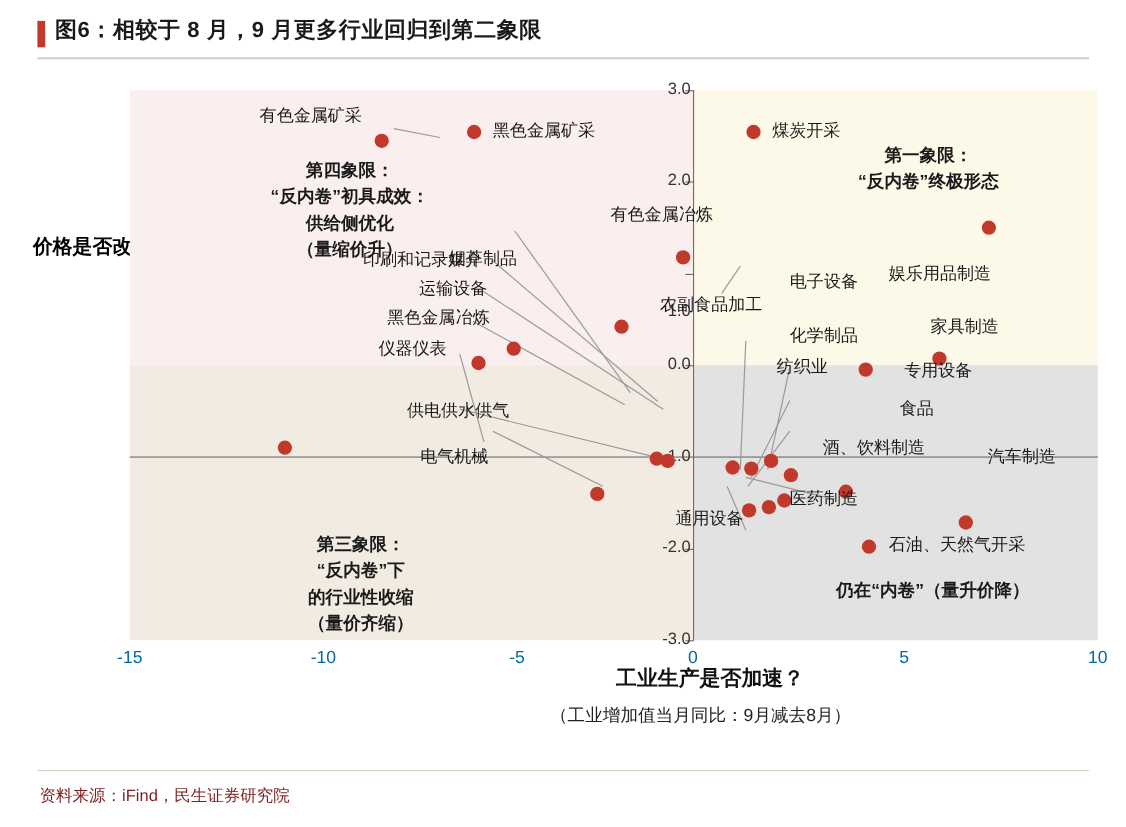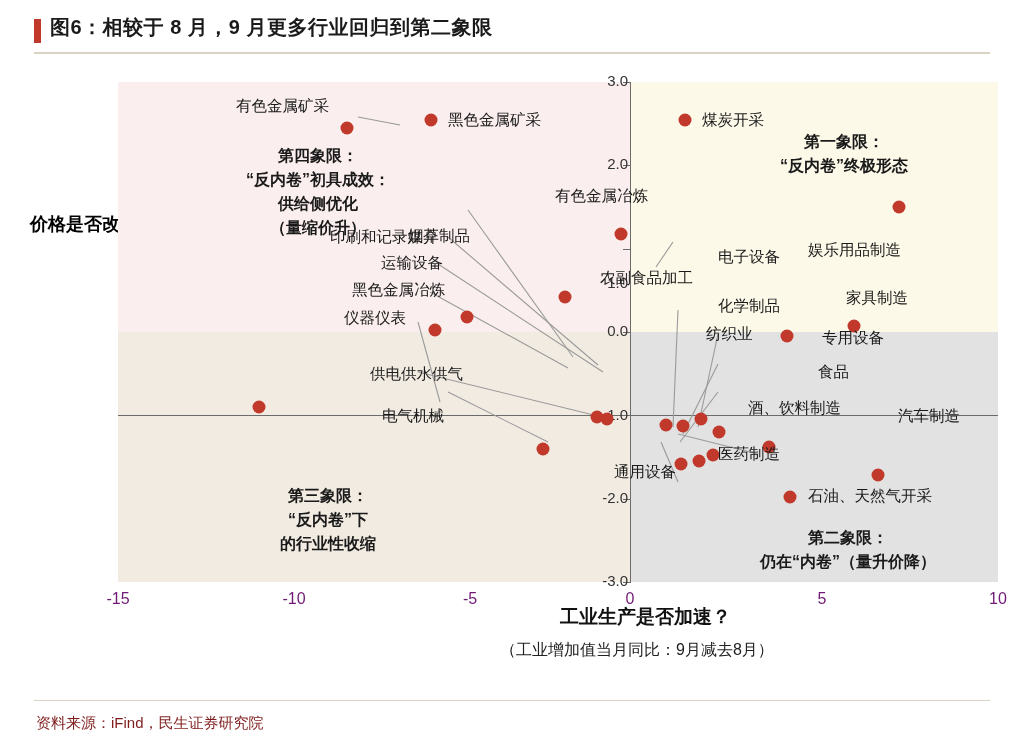"第二象限：" div { html: <div>第二象限：</div> -> none }
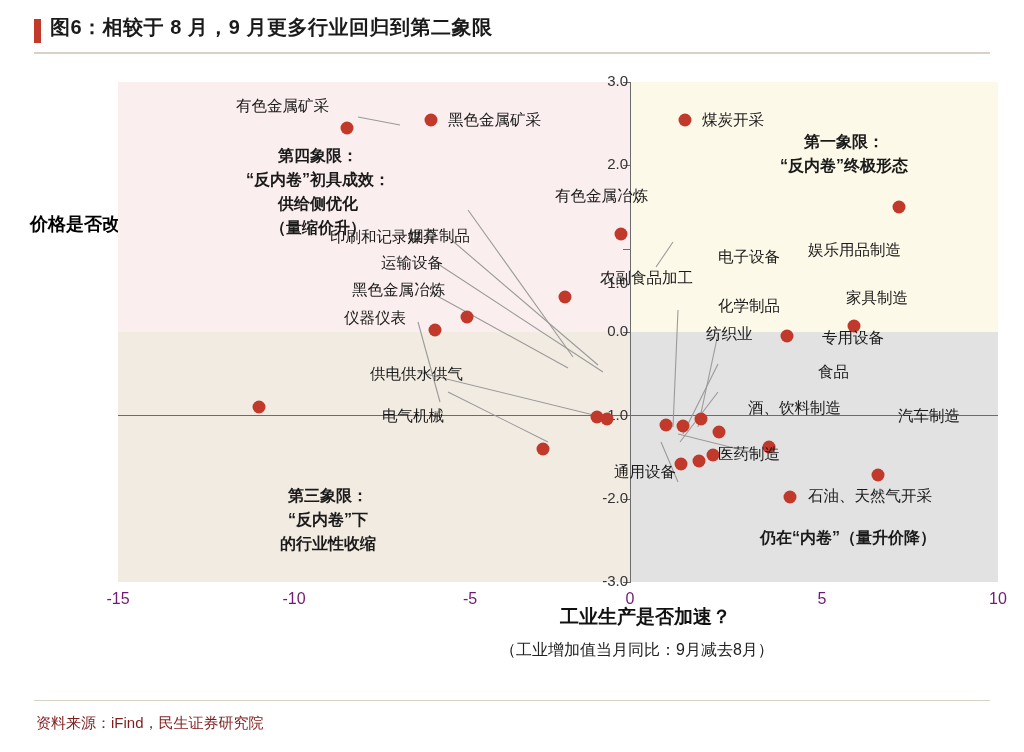"（量价齐缩）" div { html: none -> <div>（量价齐缩）</div> }
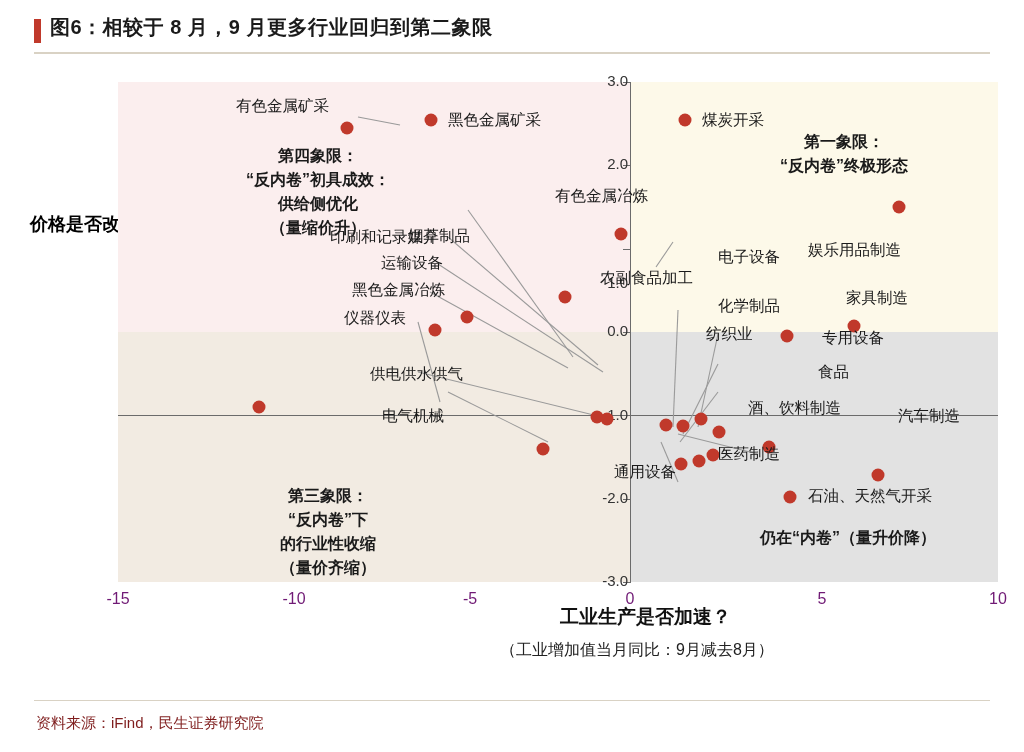"-15" .xtlab { color: #701a75 -> #0369a1 }
